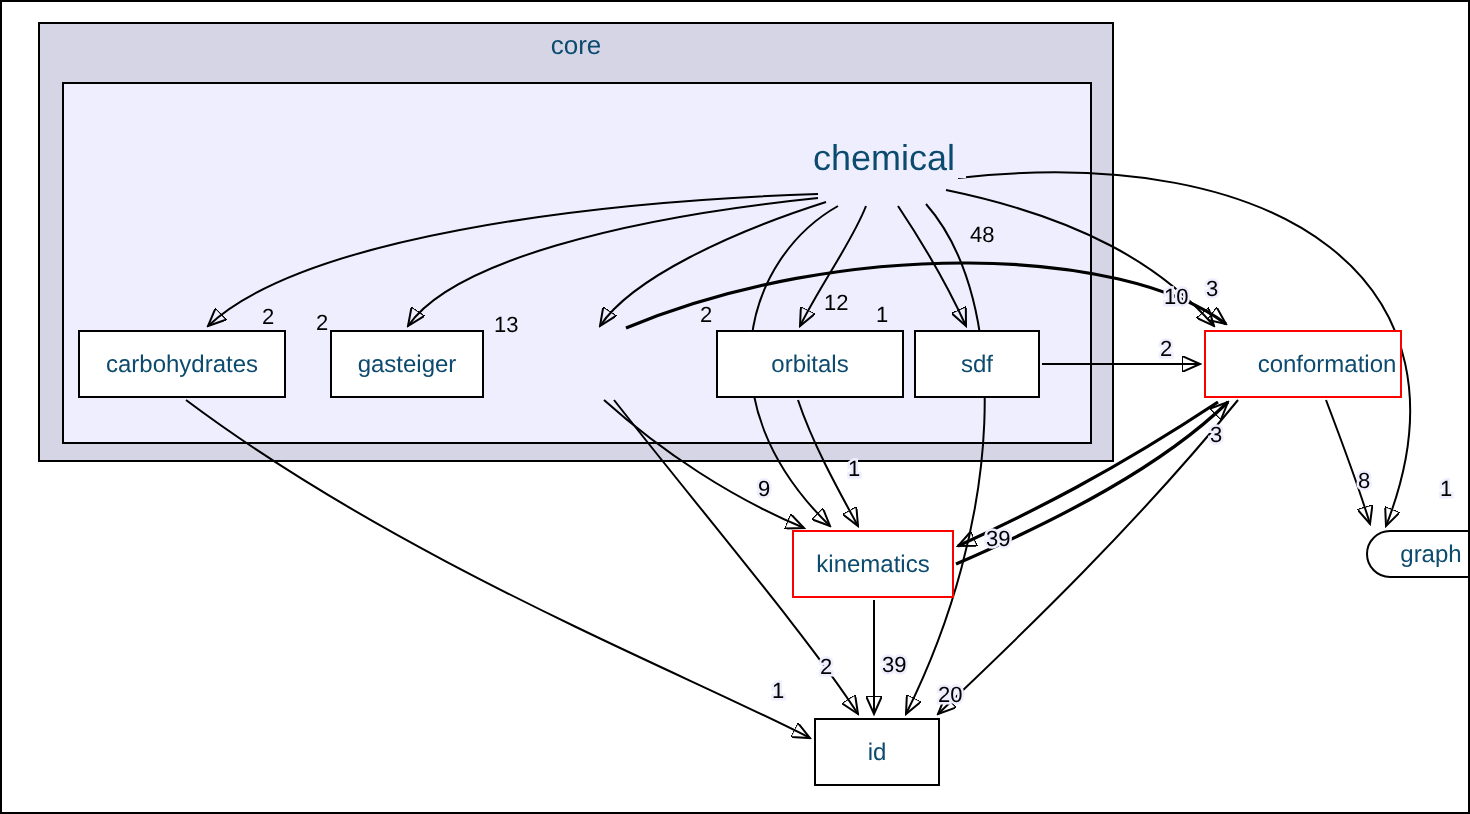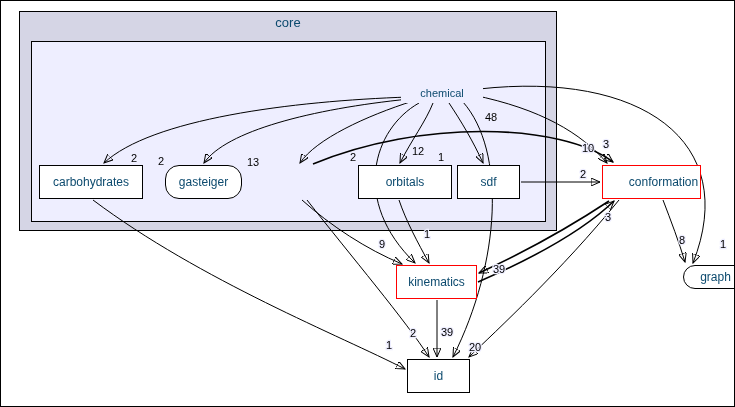"chemical" .plain-node { font-size: 11px -> 18px; top: 82px -> 68px }
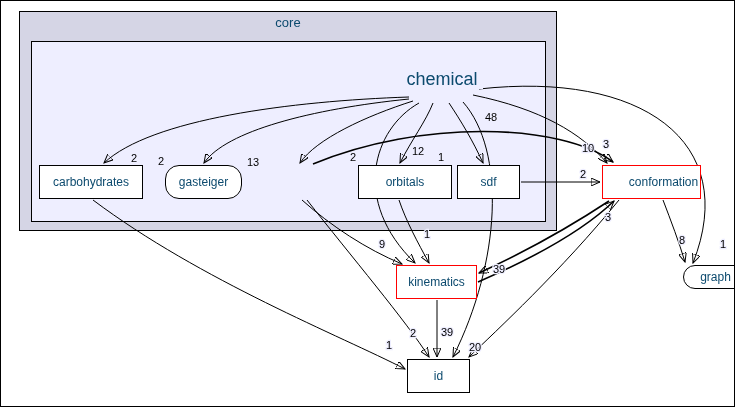"gasteiger" div.node { border-radius: 14px -> none }
